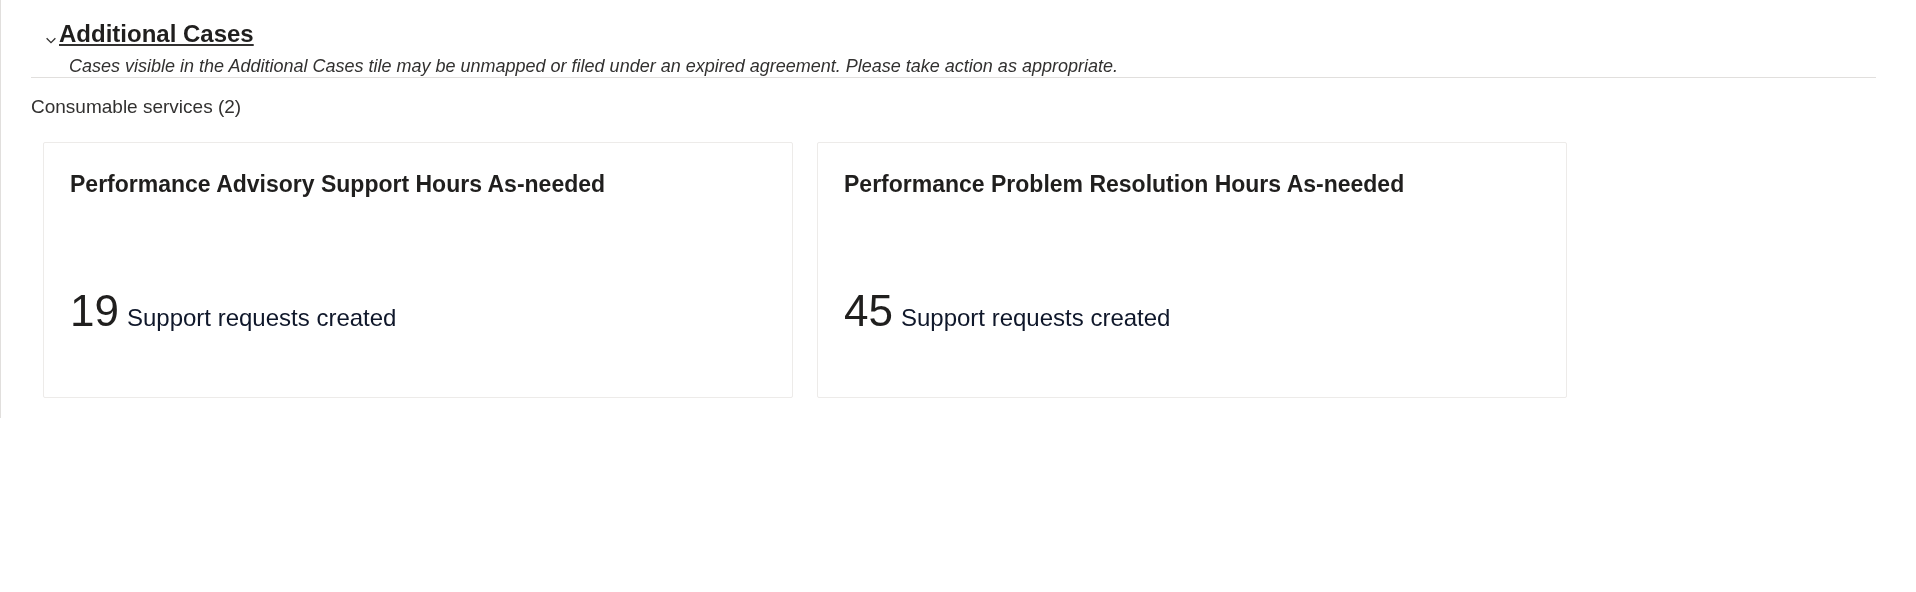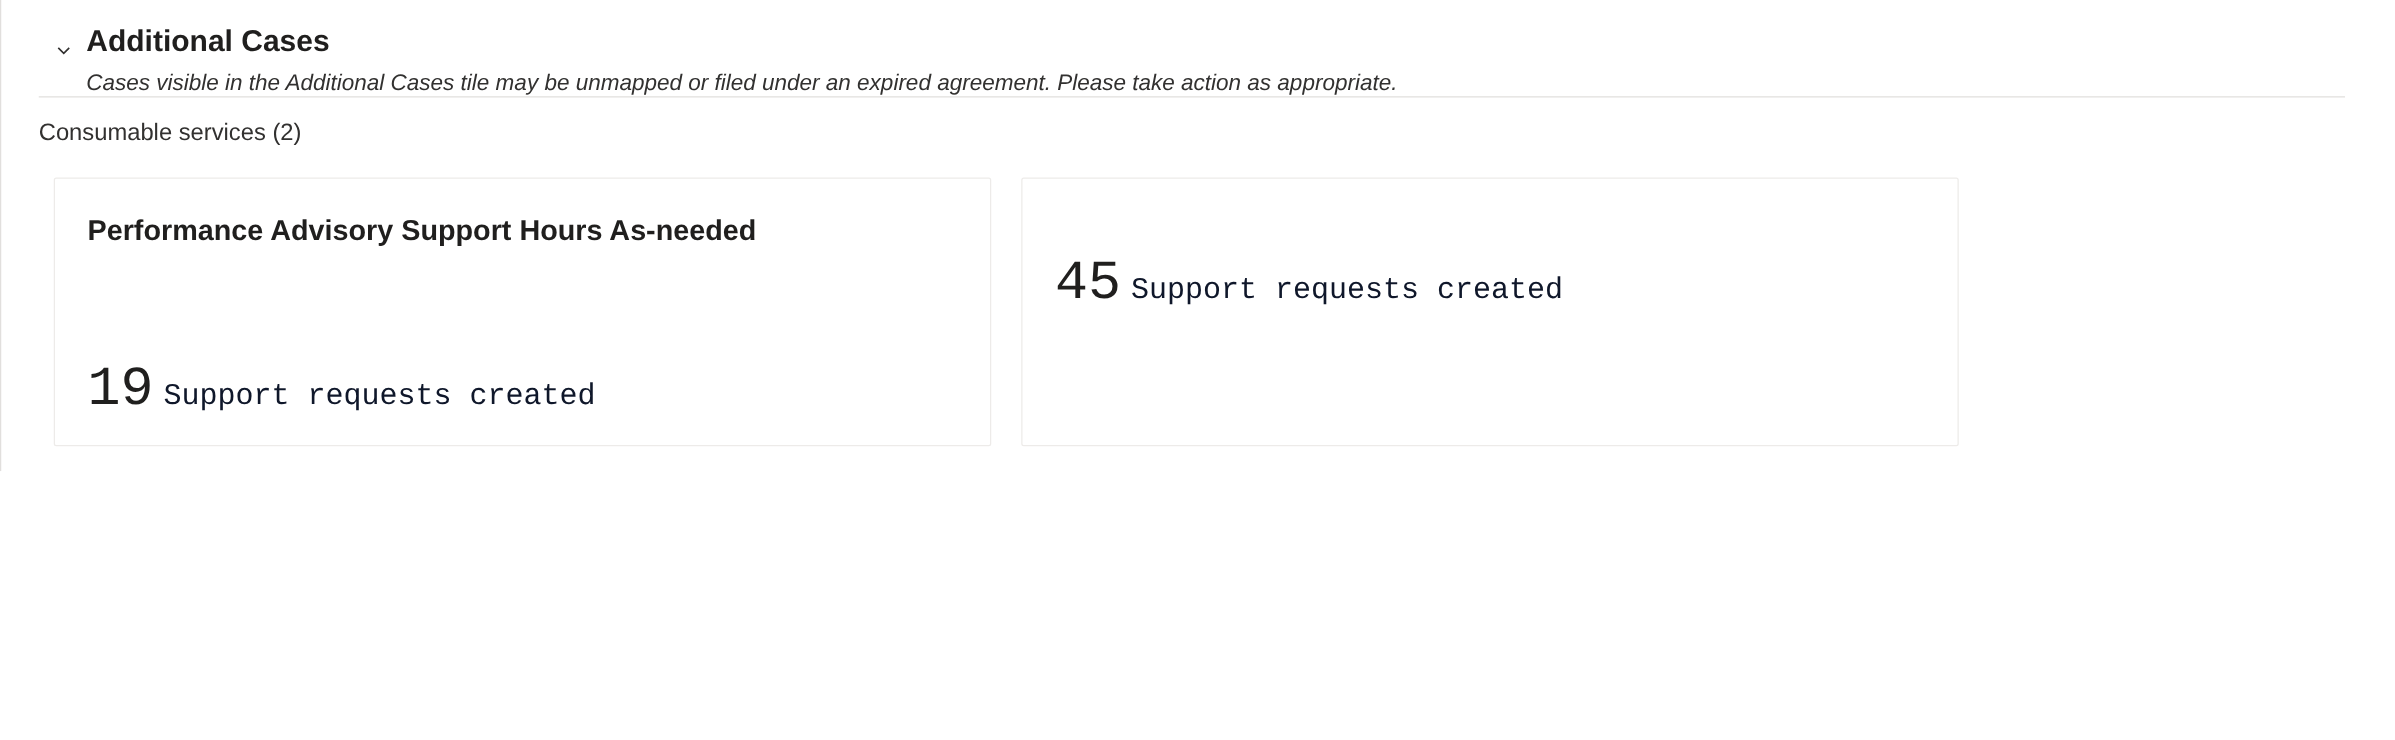"Additional Cases" .section-header { gap: 10px -> none; text-decoration: none -> underline }
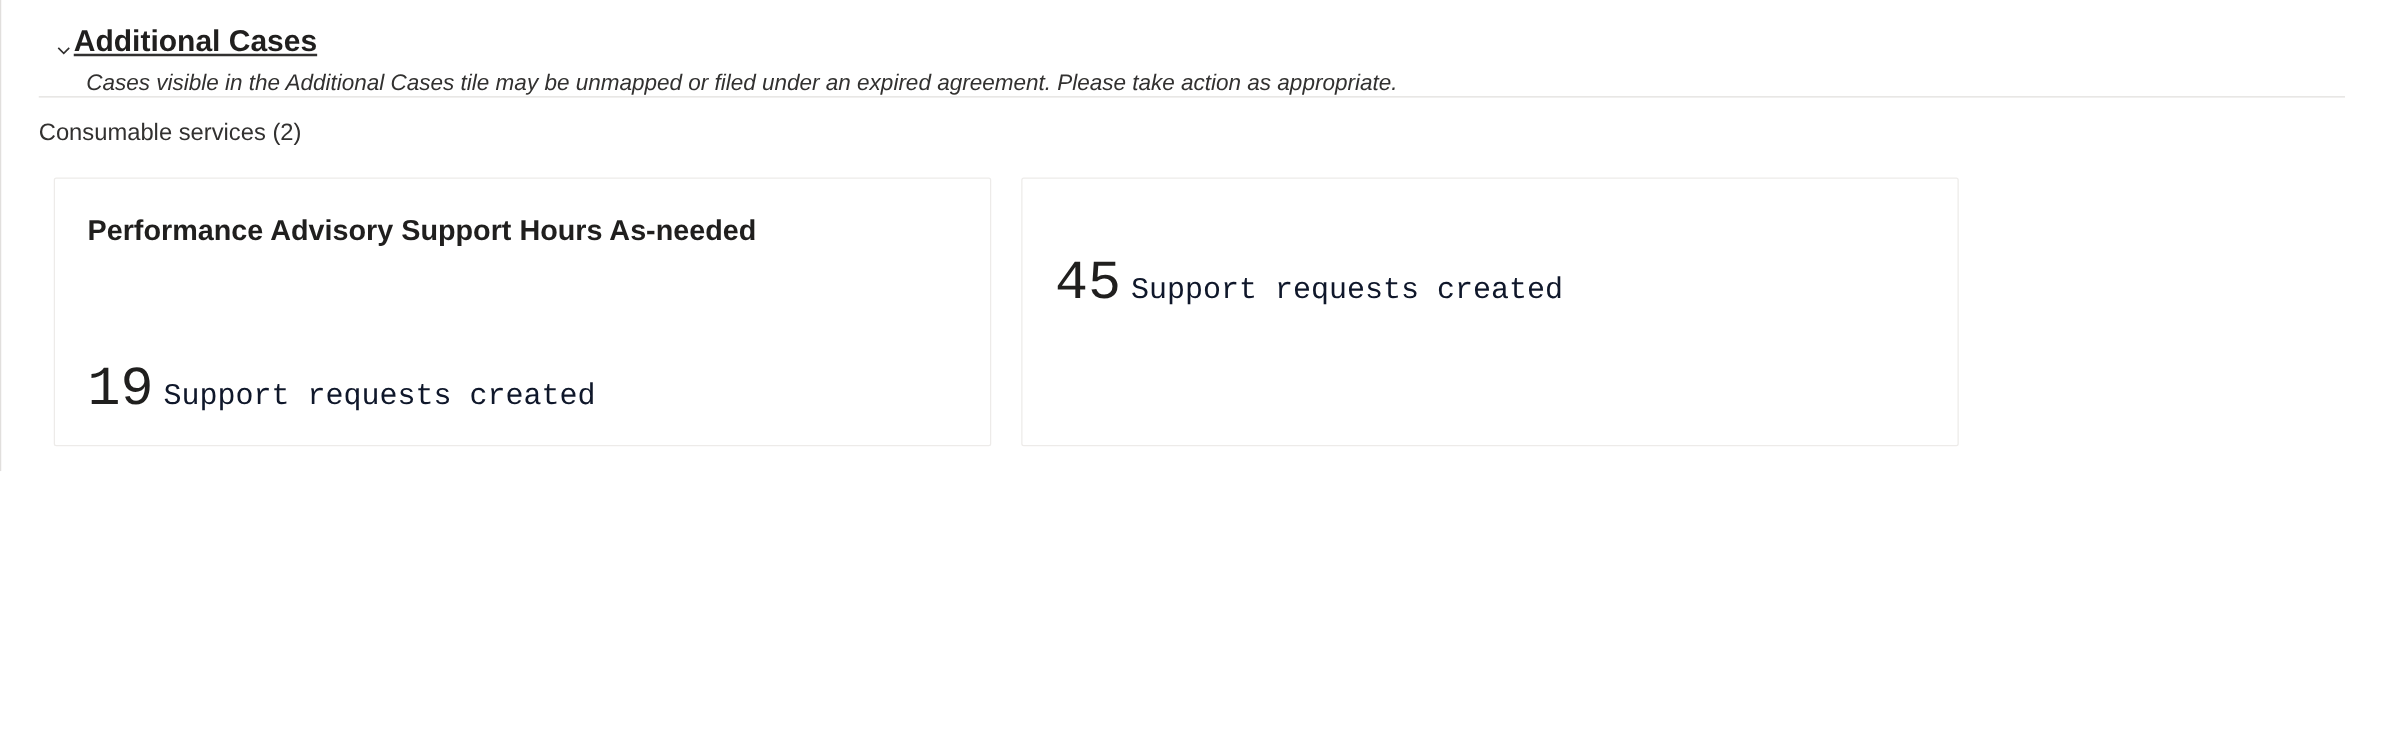"Performance Advisory Support Hours" .card { padding: 28px 26px 22px 26px -> 28px 26px 64px 26px }
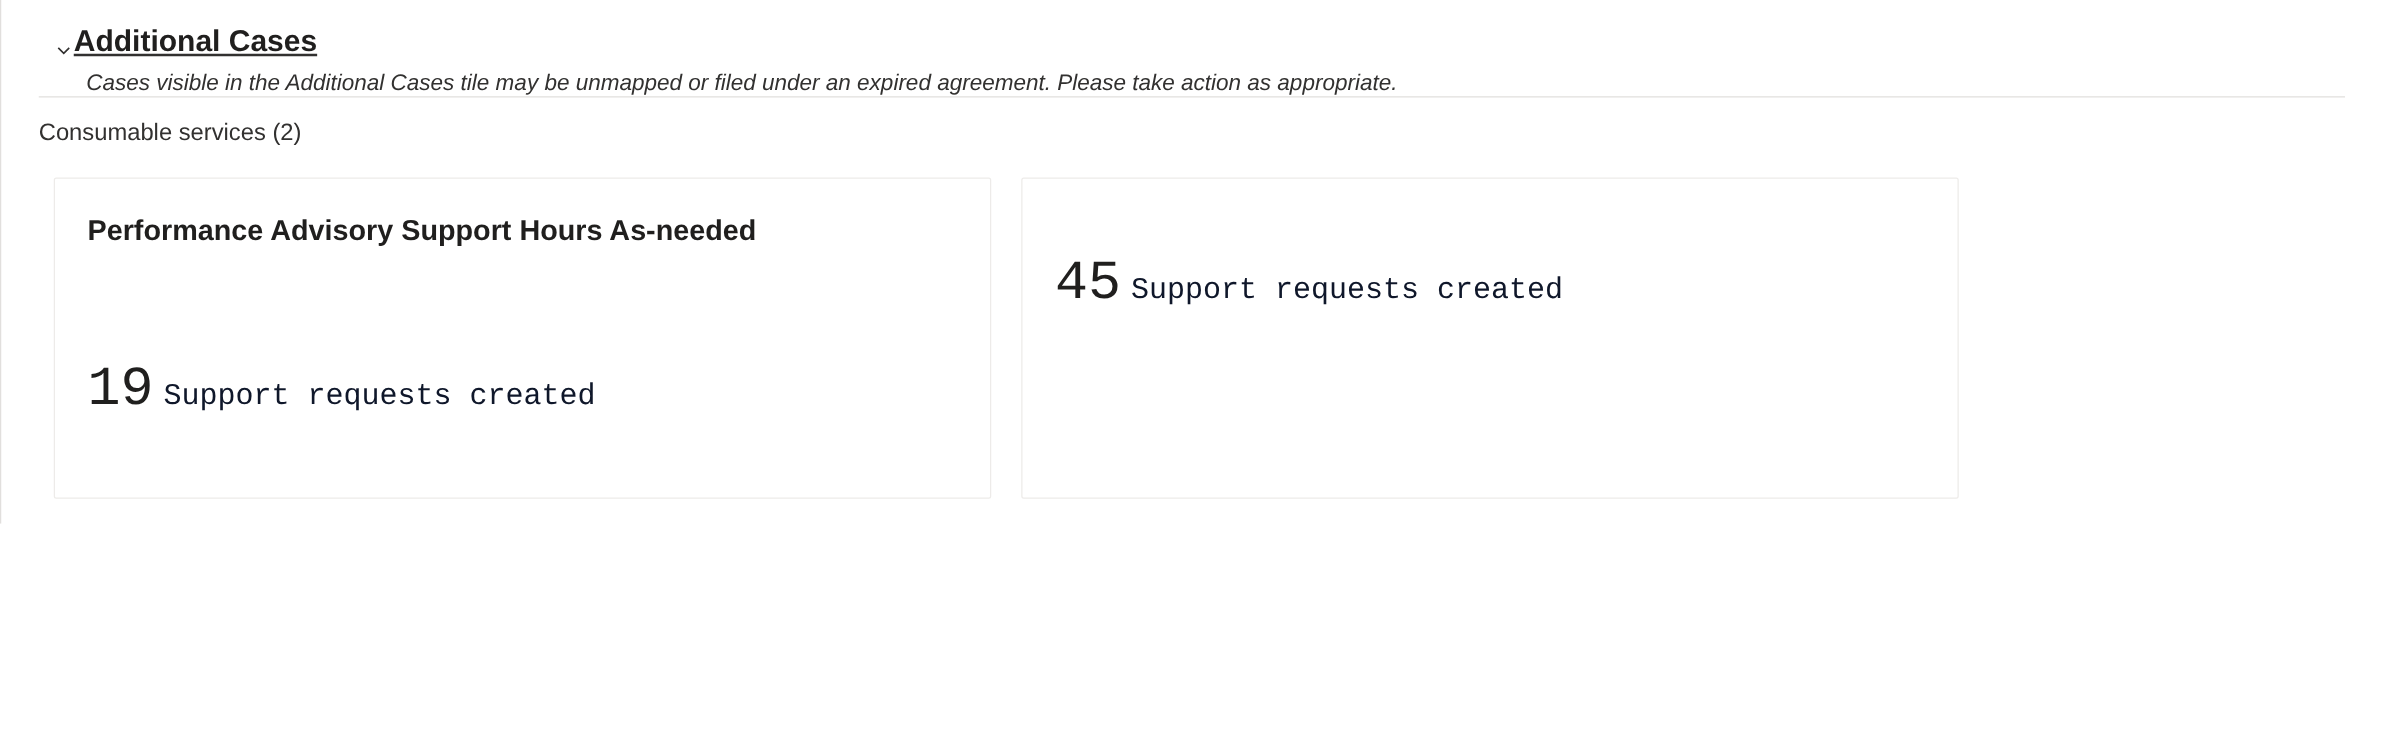"Performance Problem Resolution Hours" div.card-title { html: none -> <div>Performance Problem Resolution Hours As-needed</div> }
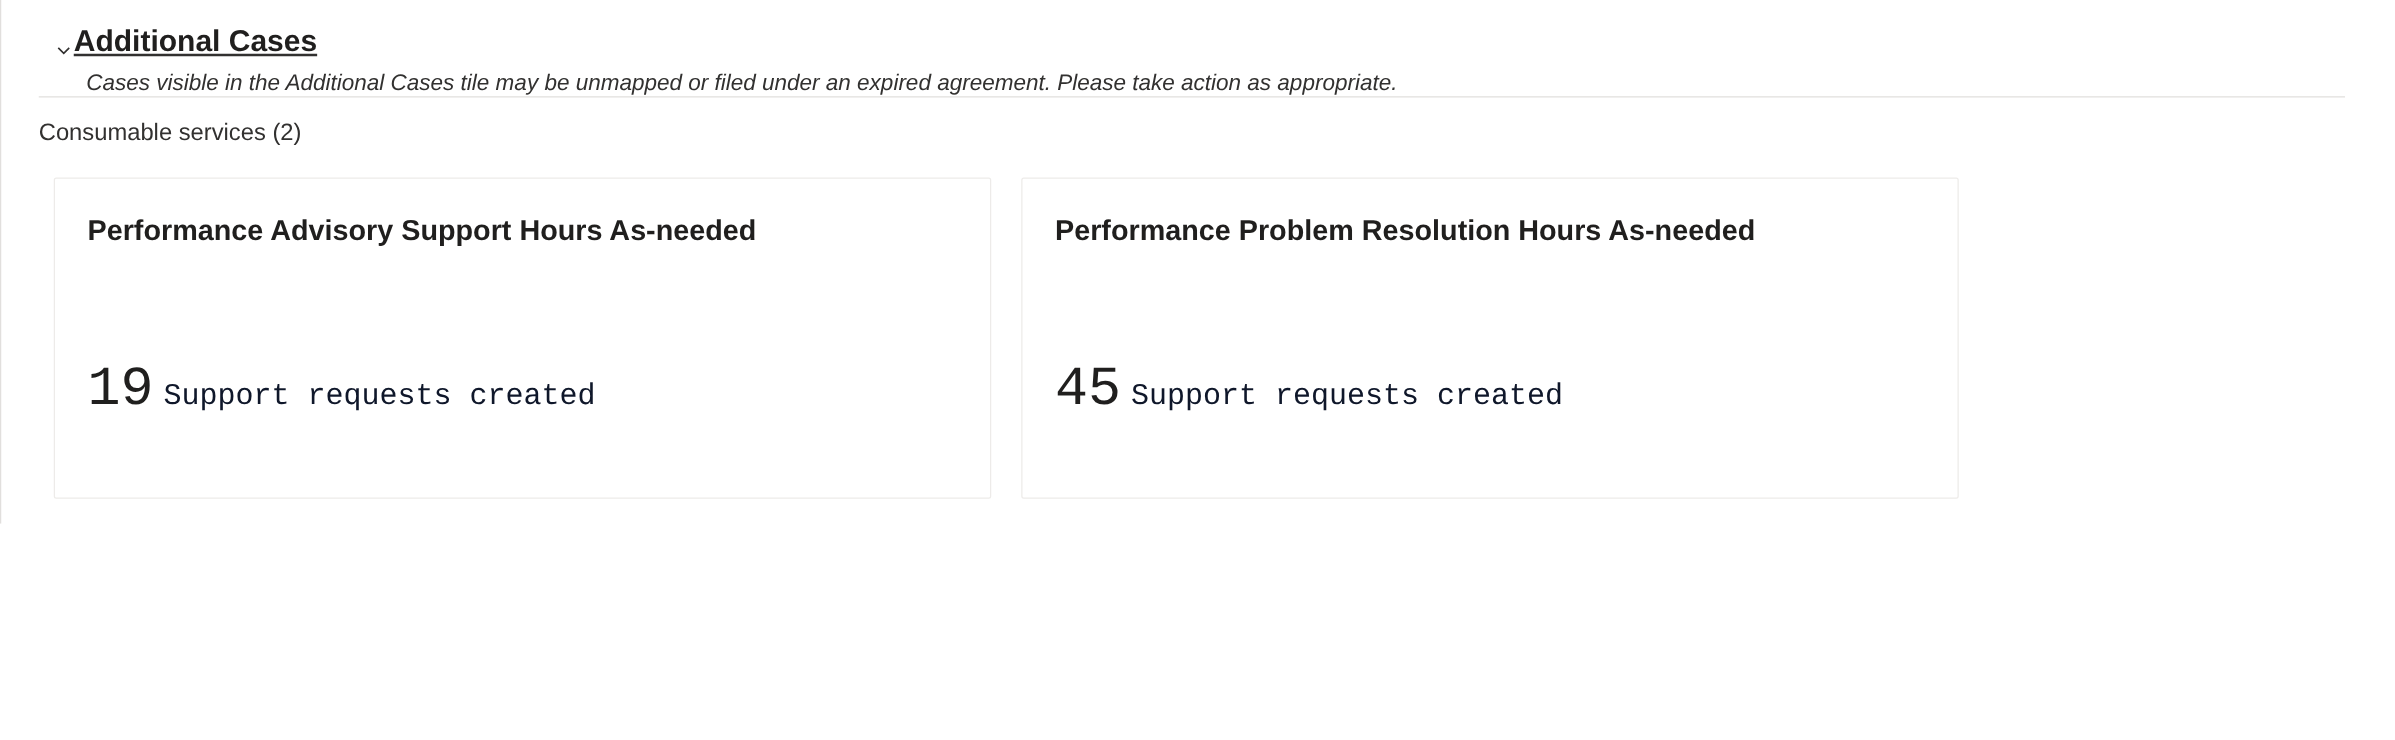"19" .card-metric { font-family: Liberation Mono, monospace -> none }
